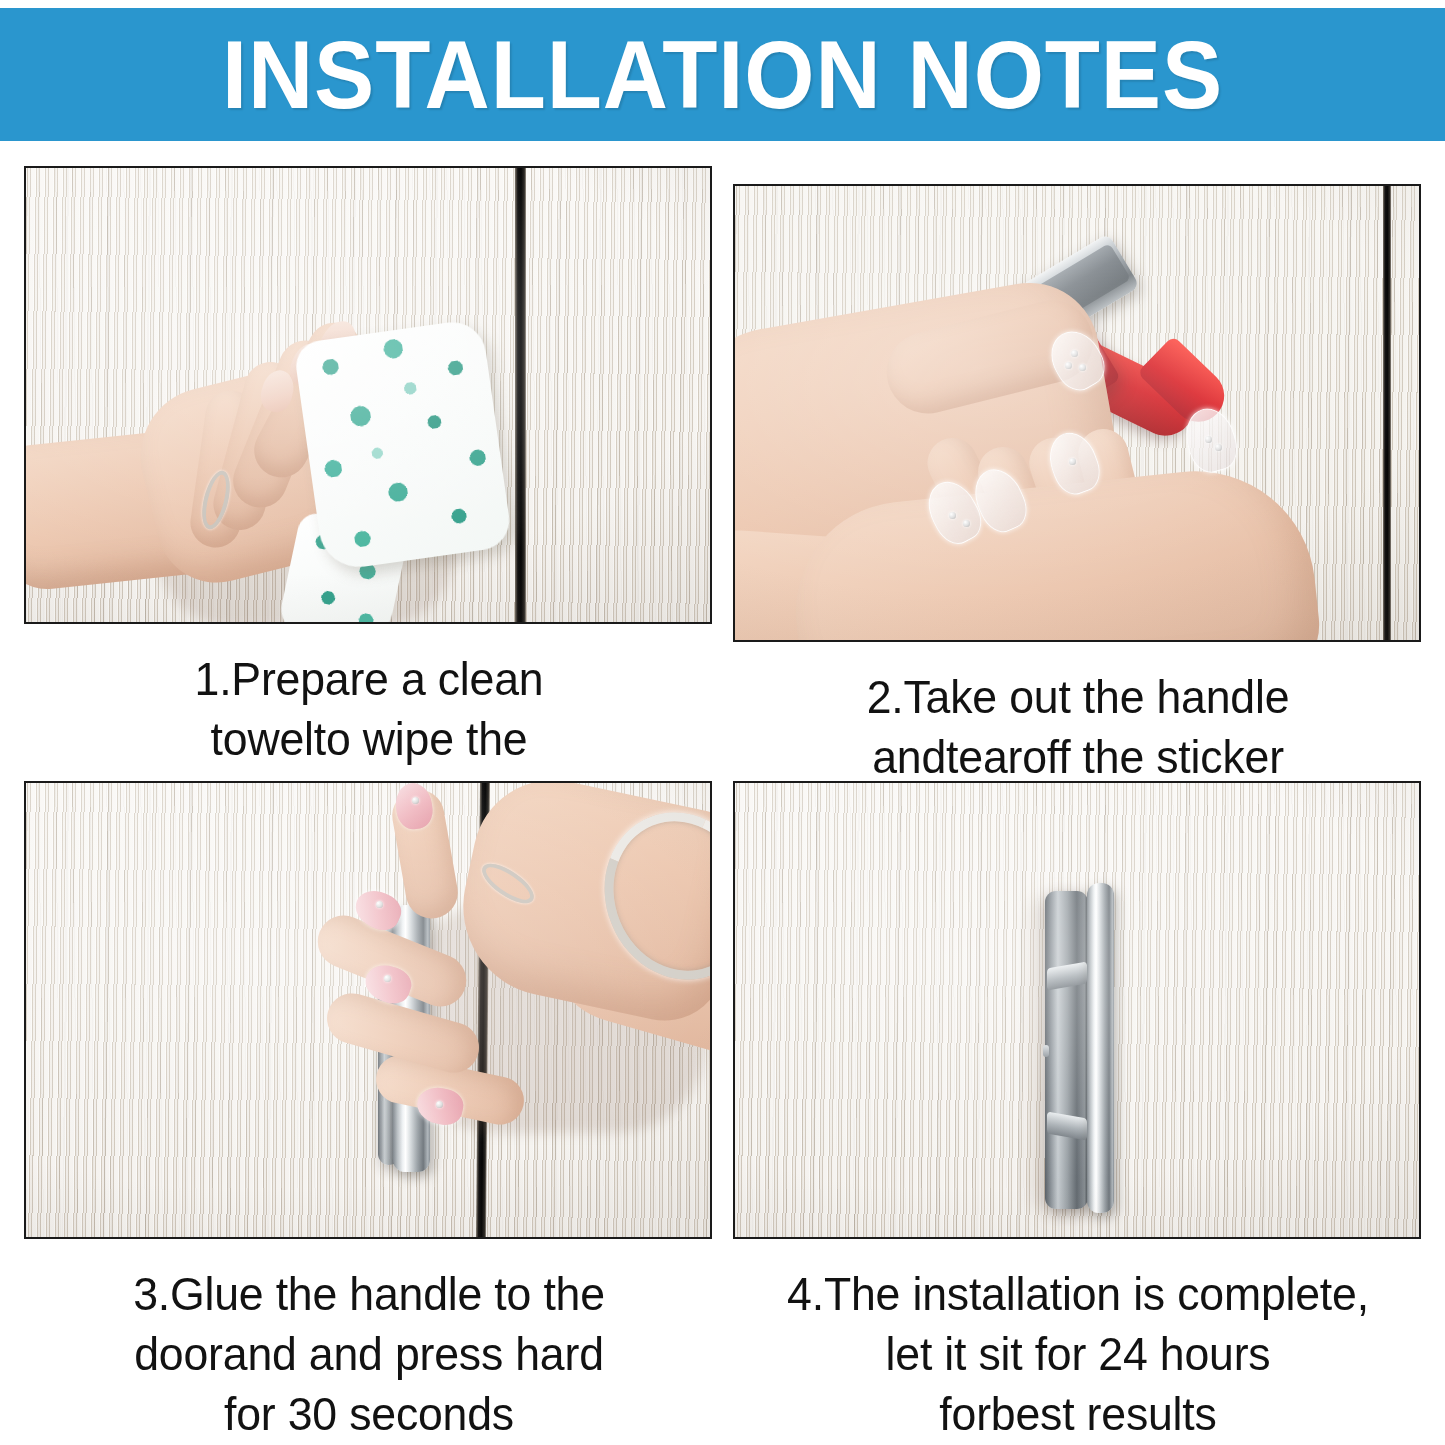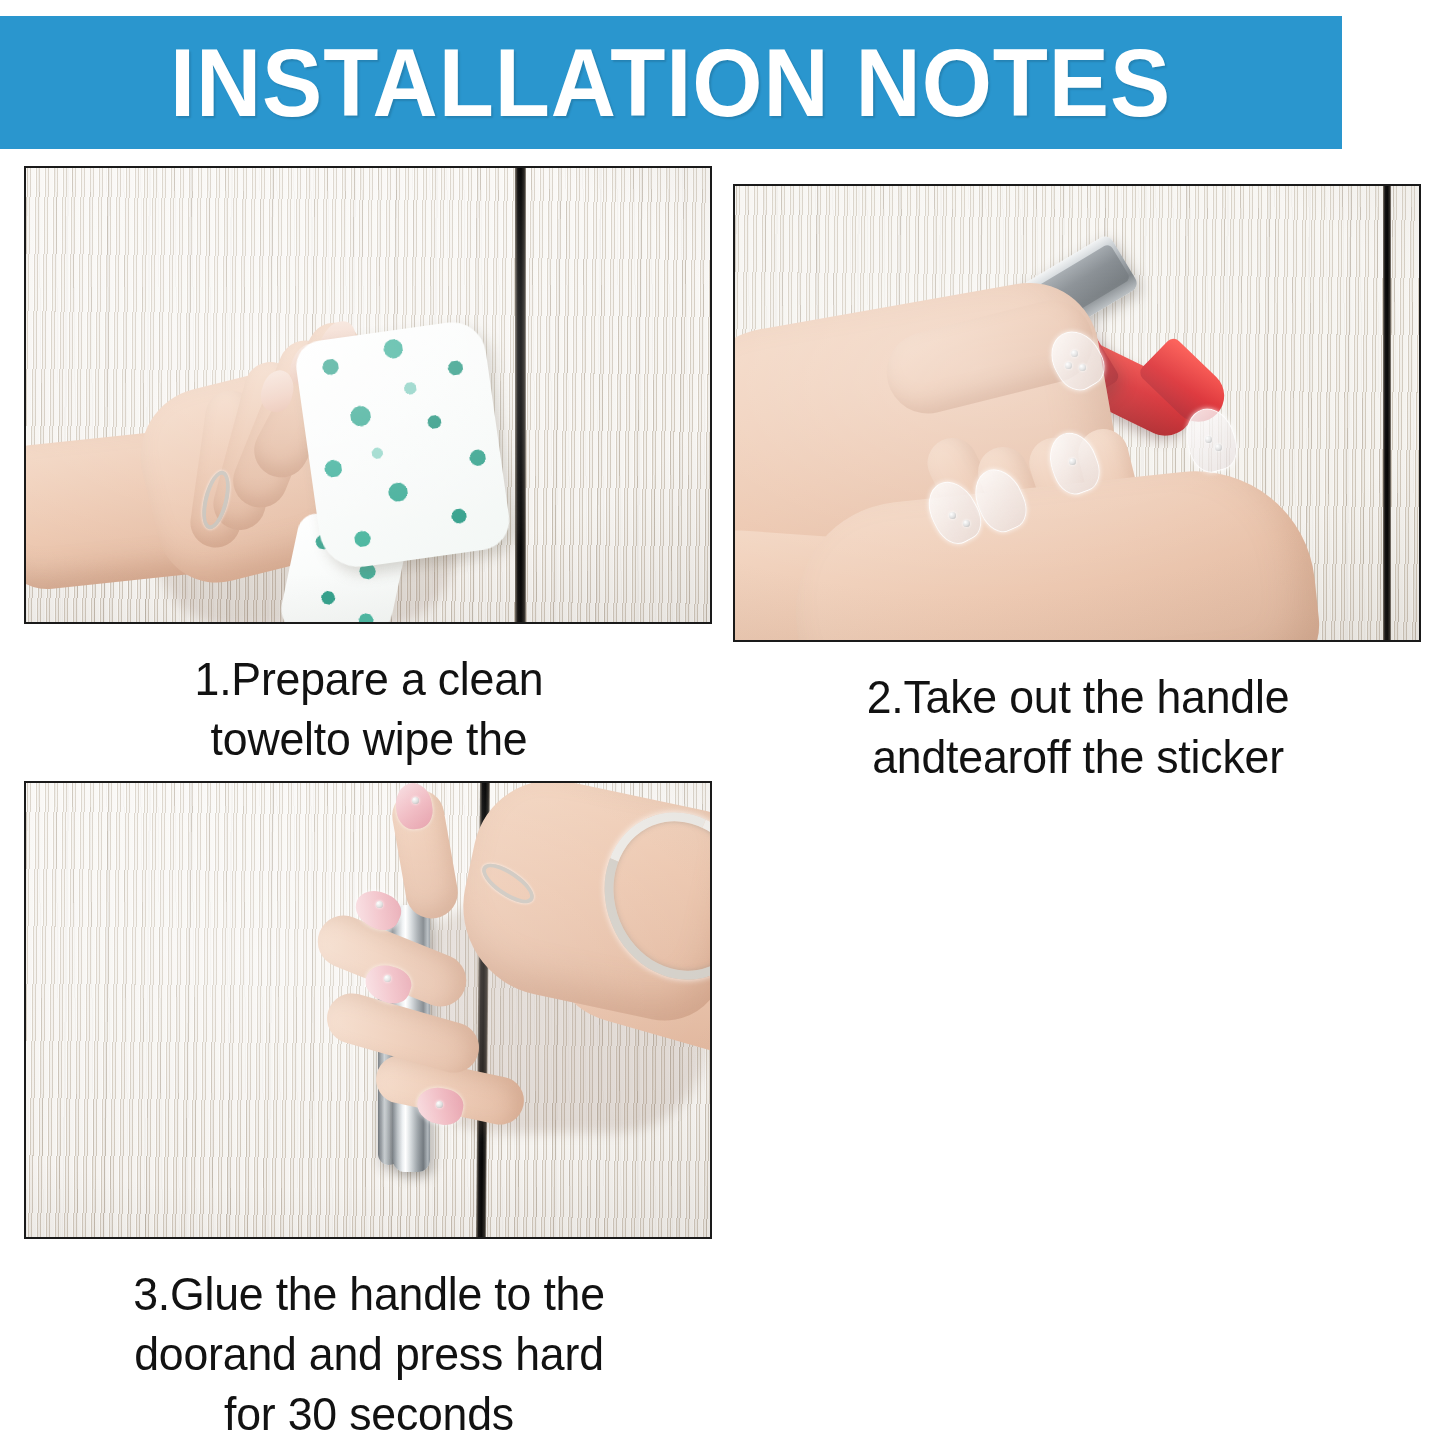"INSTALLATION NOTES" .banner { top: 16px -> 8px; width: 1342px -> 1445px }
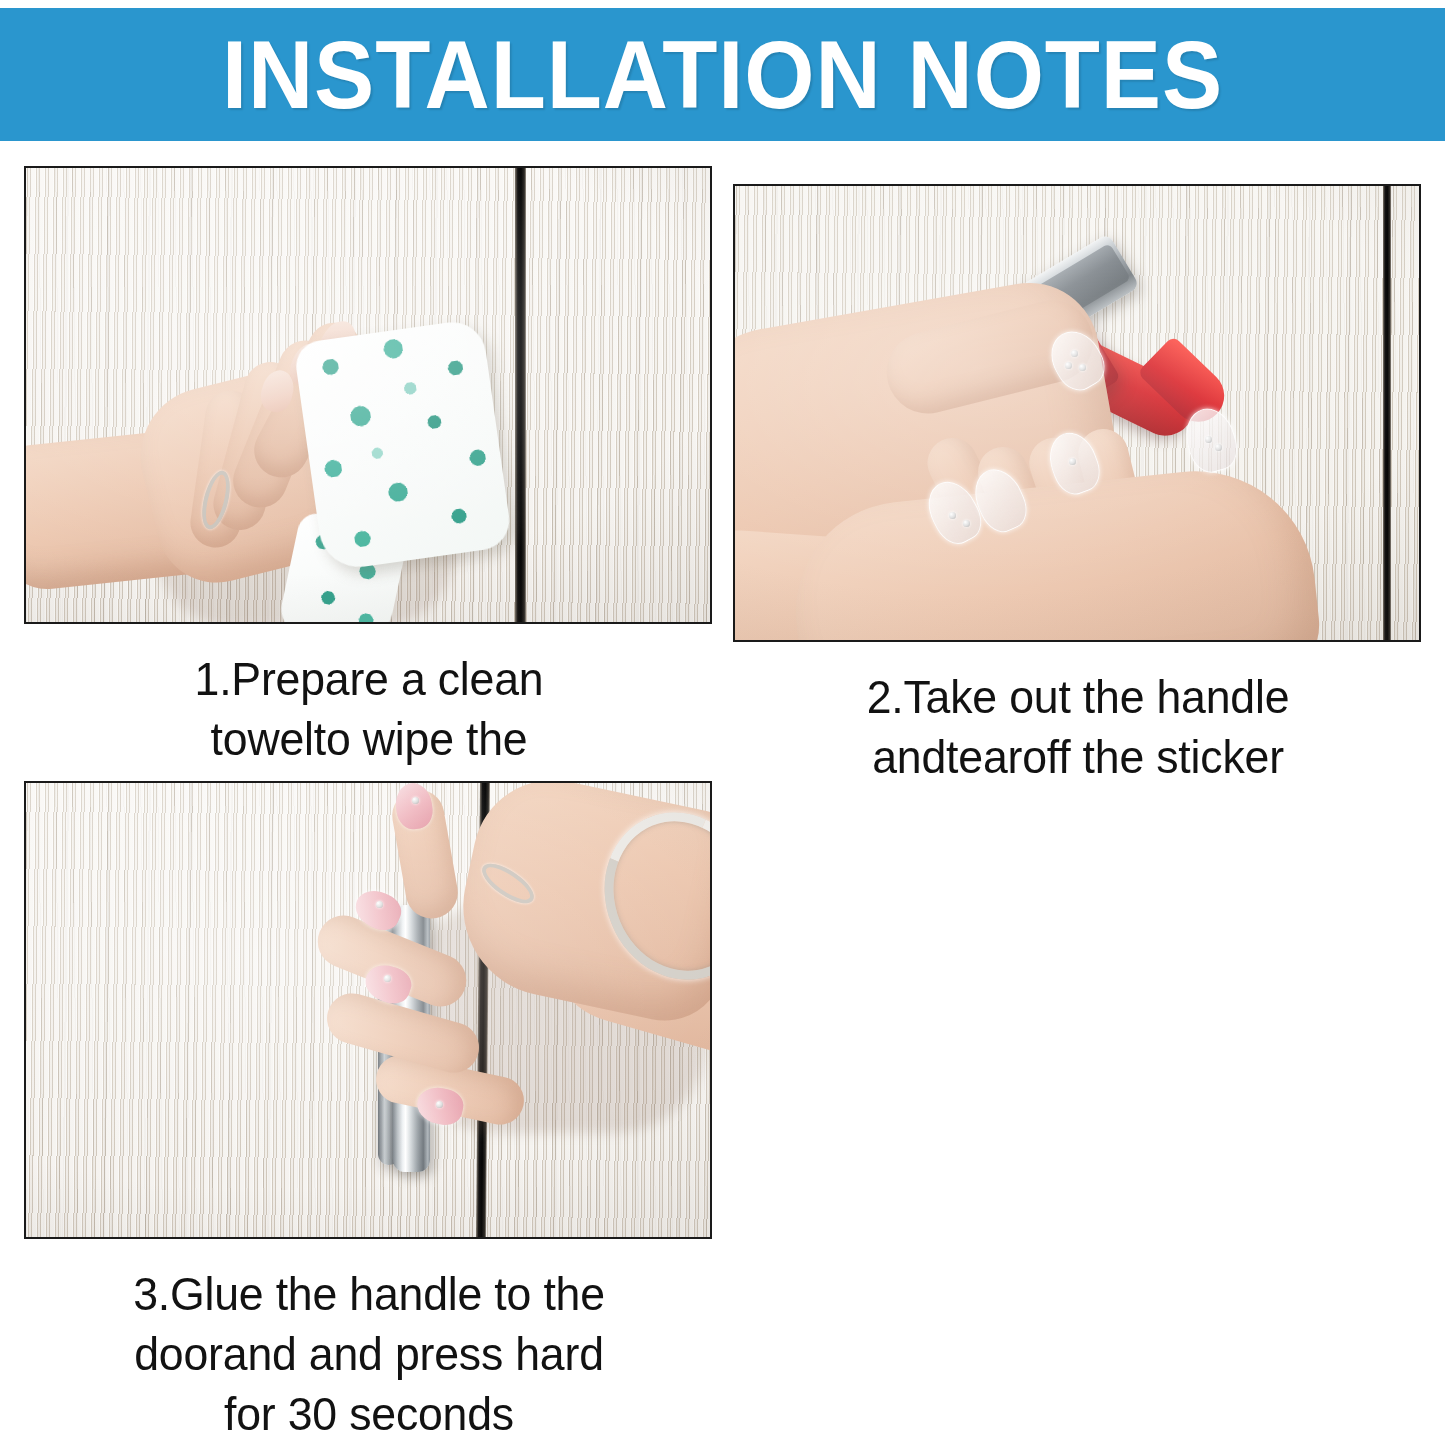"4.The installation is complete," div.step { html: none -> <div> <div> <div></div> <div></div> <div></div> <div></div> <div></div> <div></div> <div></div> <div></div> </div> <div> <span>4.The installation is complete,</span> <span>let it sit for 24 hours</span> <span>forbest results</span> </div> </div> }
